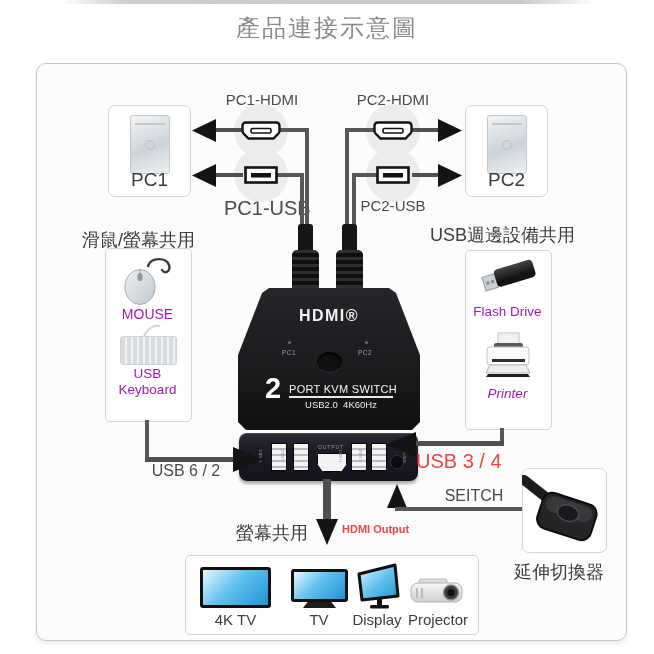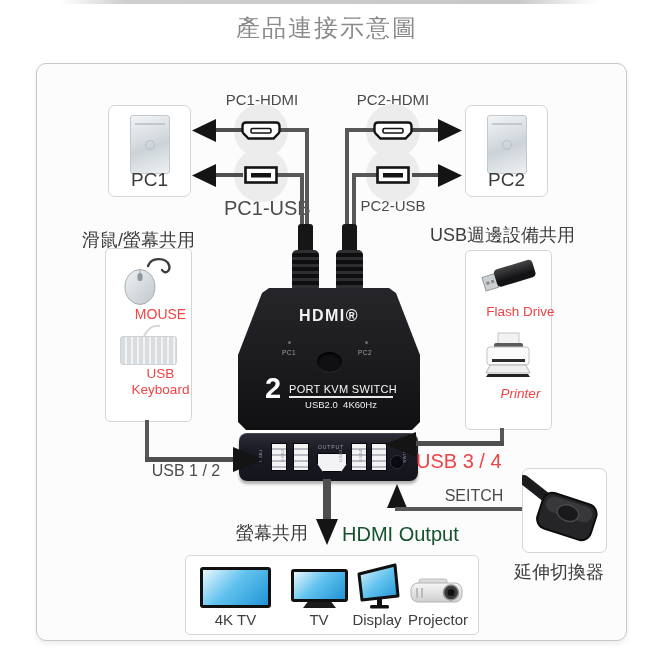"MOUSE" .small-lbl { color: #ef4444 -> #a21caf; padding-left: 13px -> none }
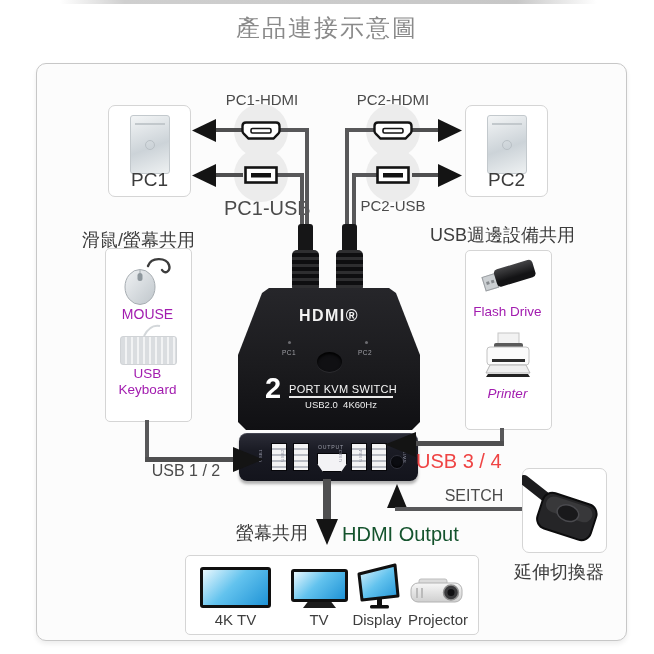"USB 1 / 2" div.t { text: 1 -> 6 }
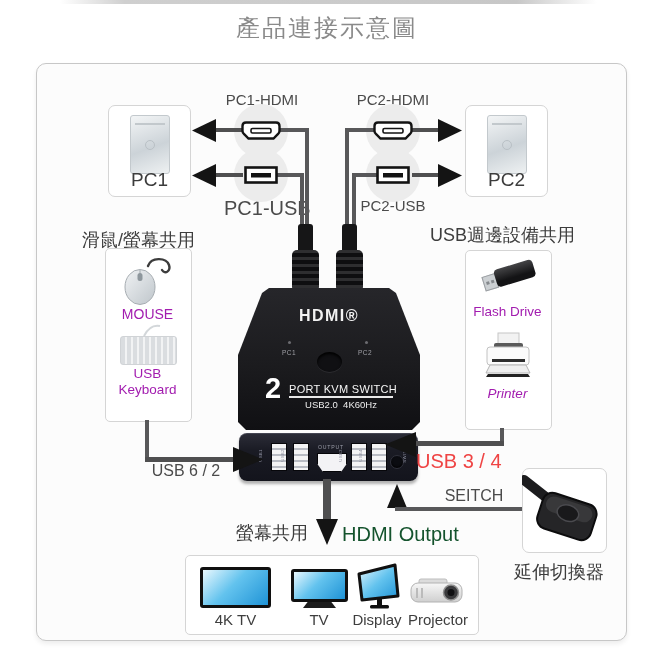"HDMI Output" div.t { color: #14532d -> #ef4444; font-size: 20px -> 11px; font-weight: none -> bold }
